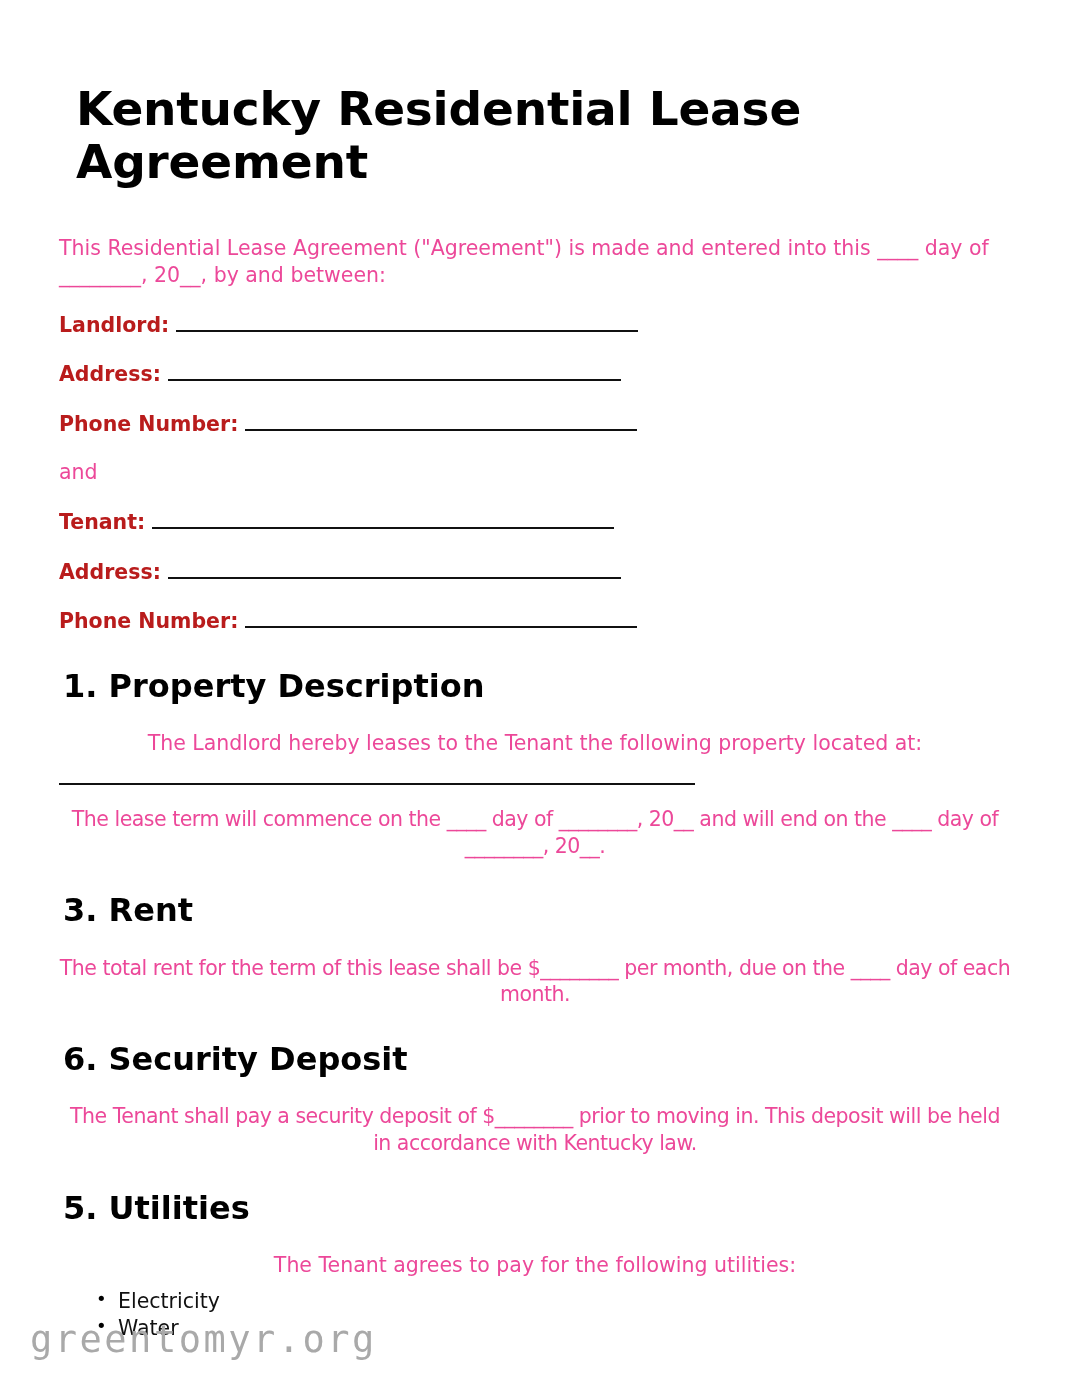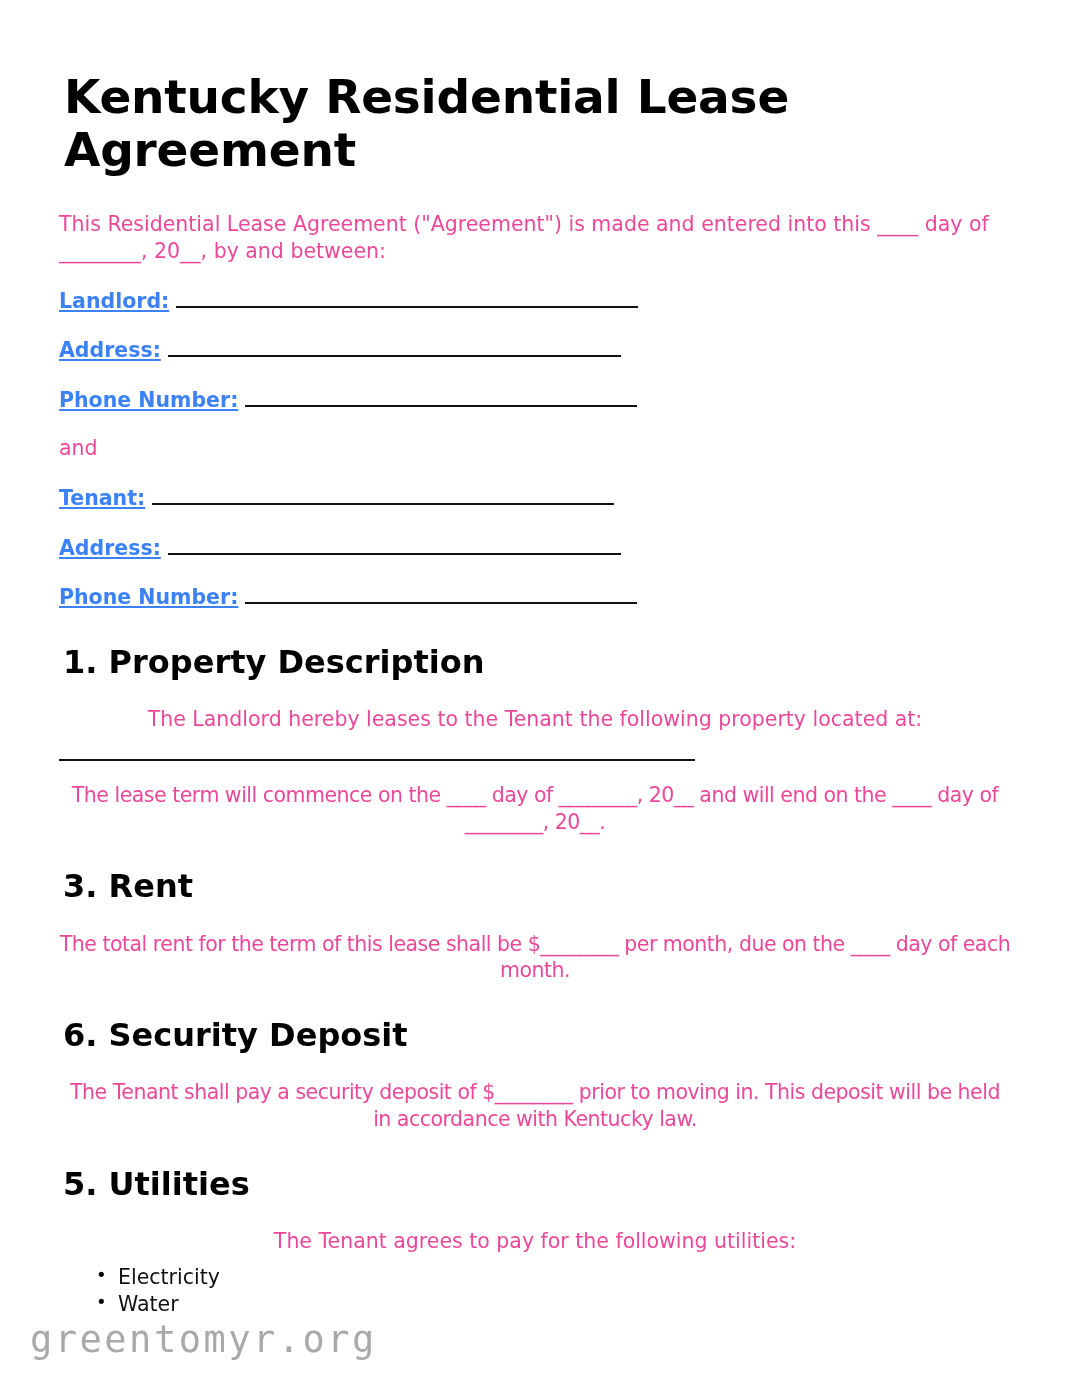"Kentucky Residential Lease Agreement" .doc-title { margin: 5px -> 17px }
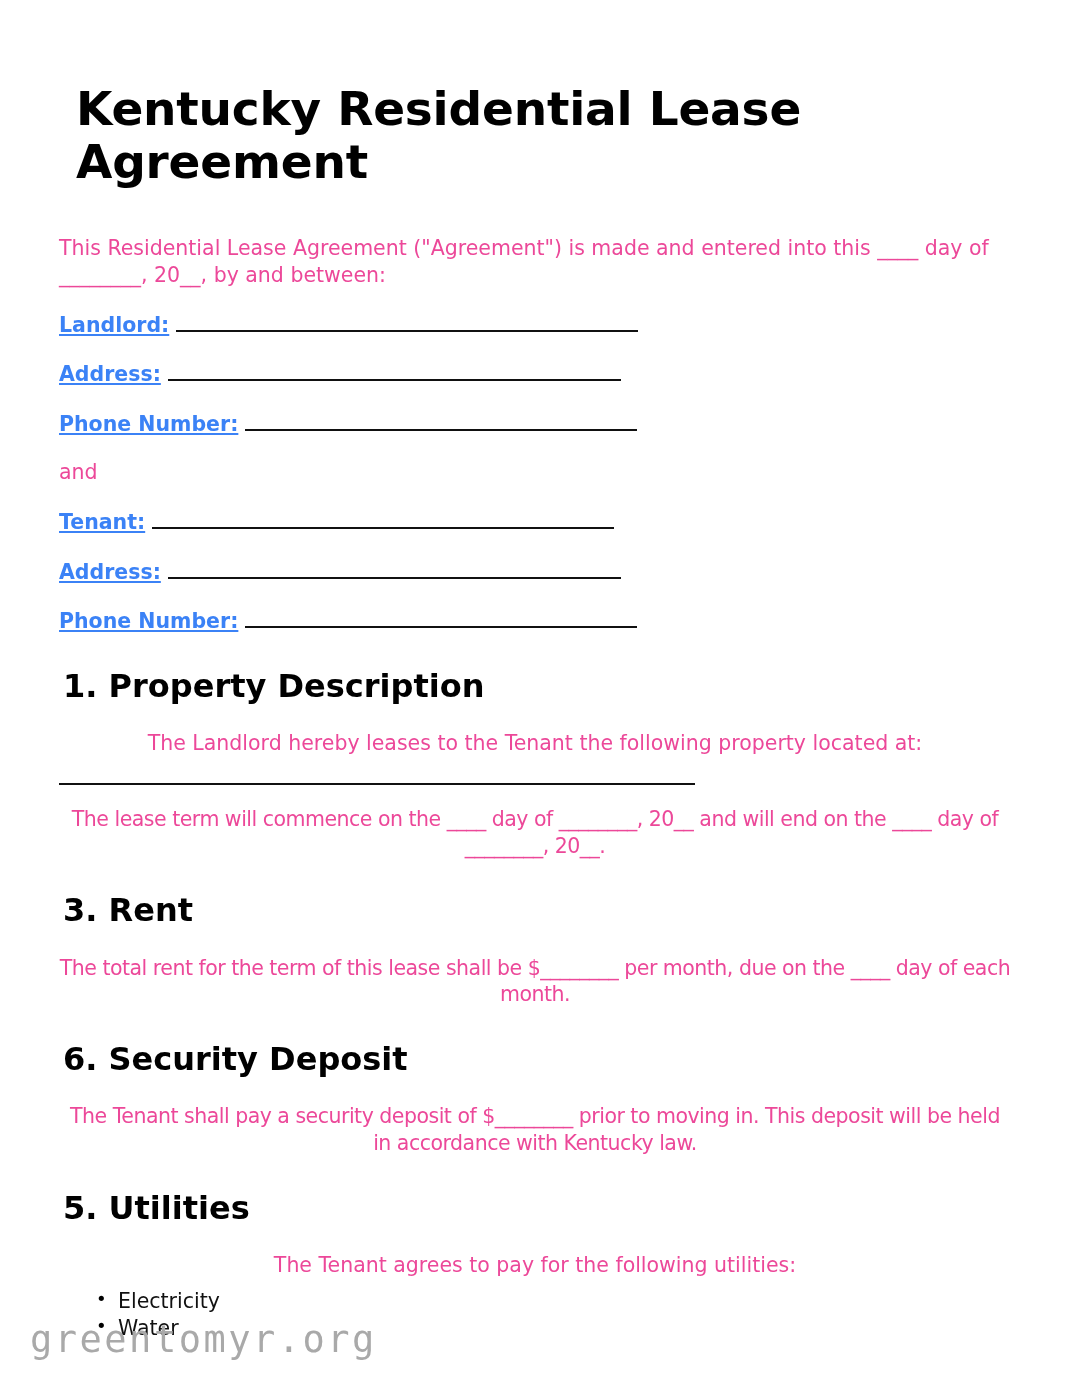"Landlord:" .field-label { color: #3b82f6 -> #b91c1c; text-decoration: underline -> none }
